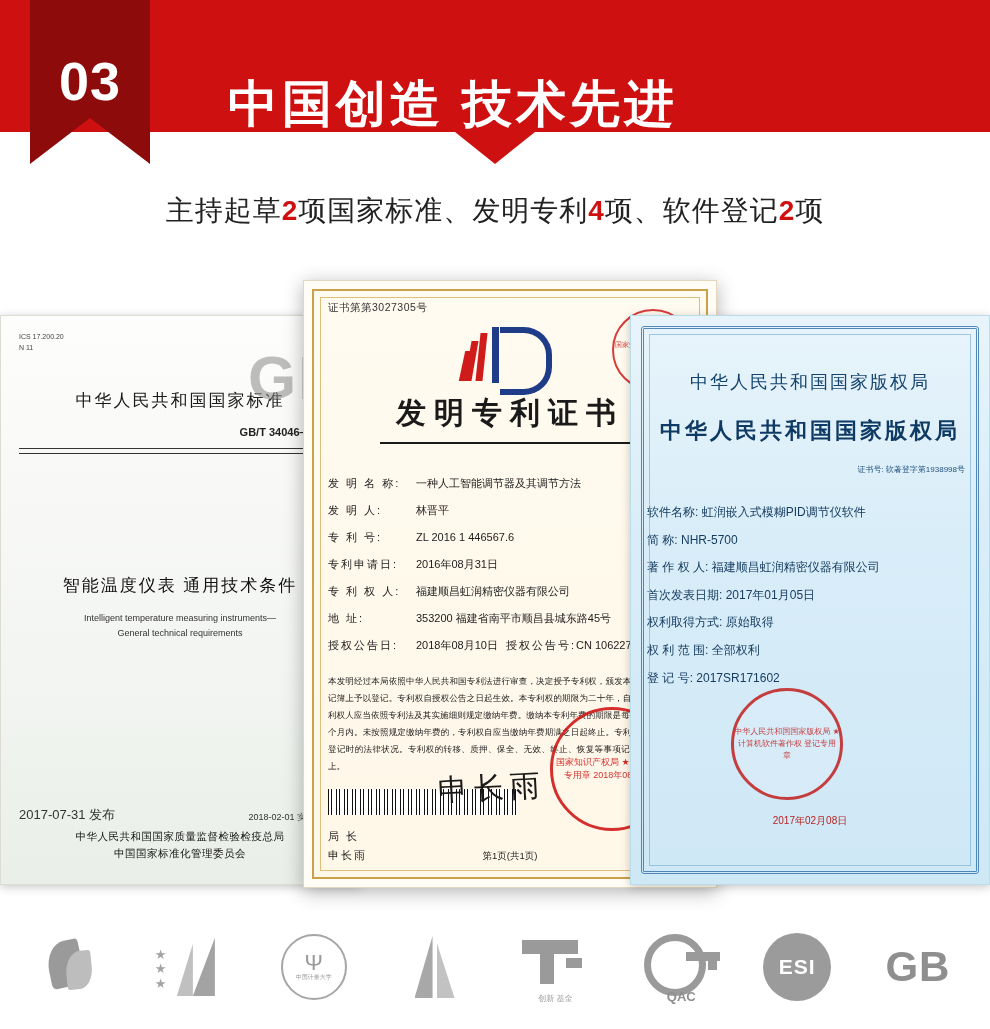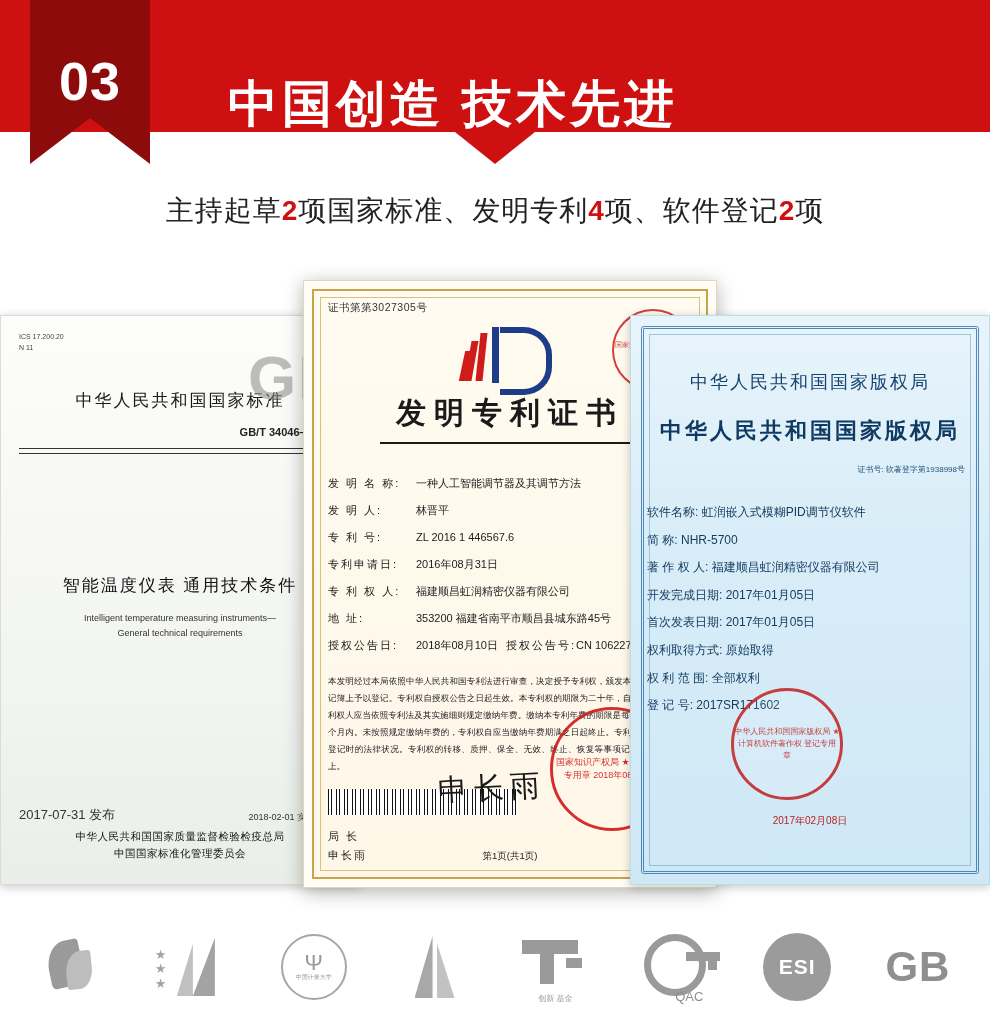"开发完成日期: 2017年01月05日" div { html: <div>开发完成日期: 2017年01月05日</div> -> none }
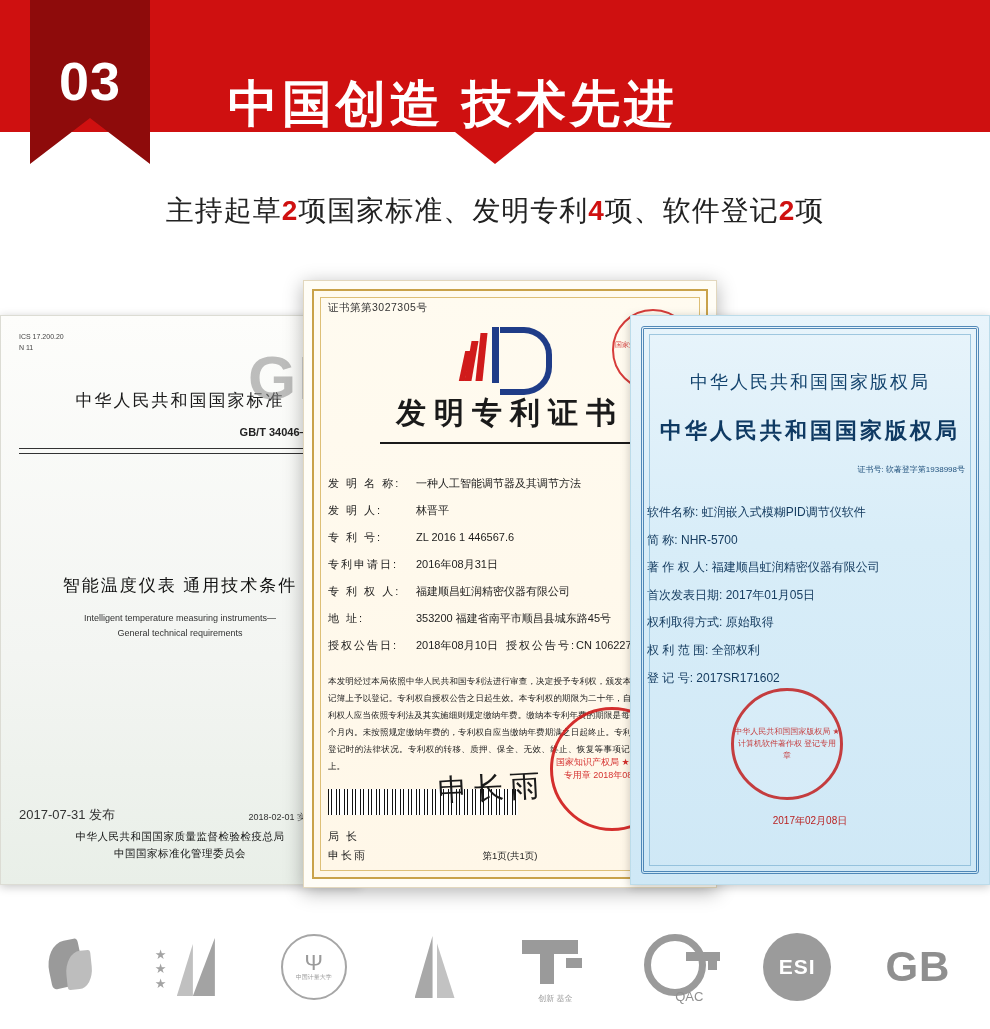"QAC" .lg-qac .qtxt { font-weight: normal -> bold; left: 13px -> 5px }
